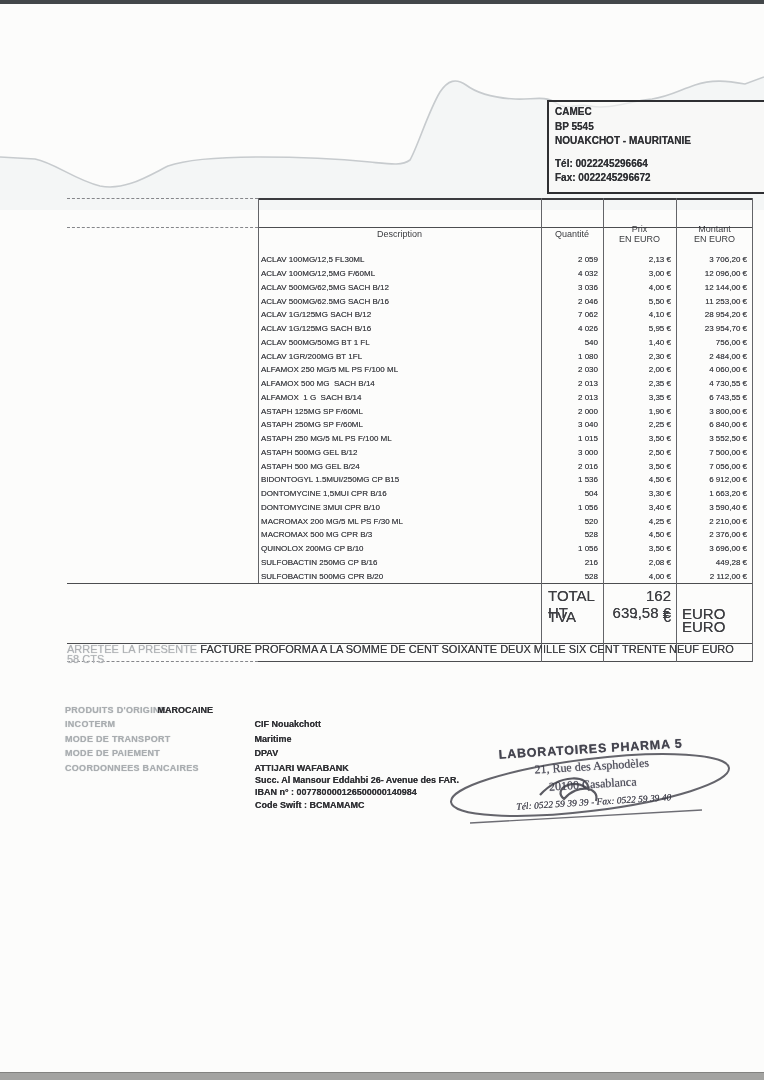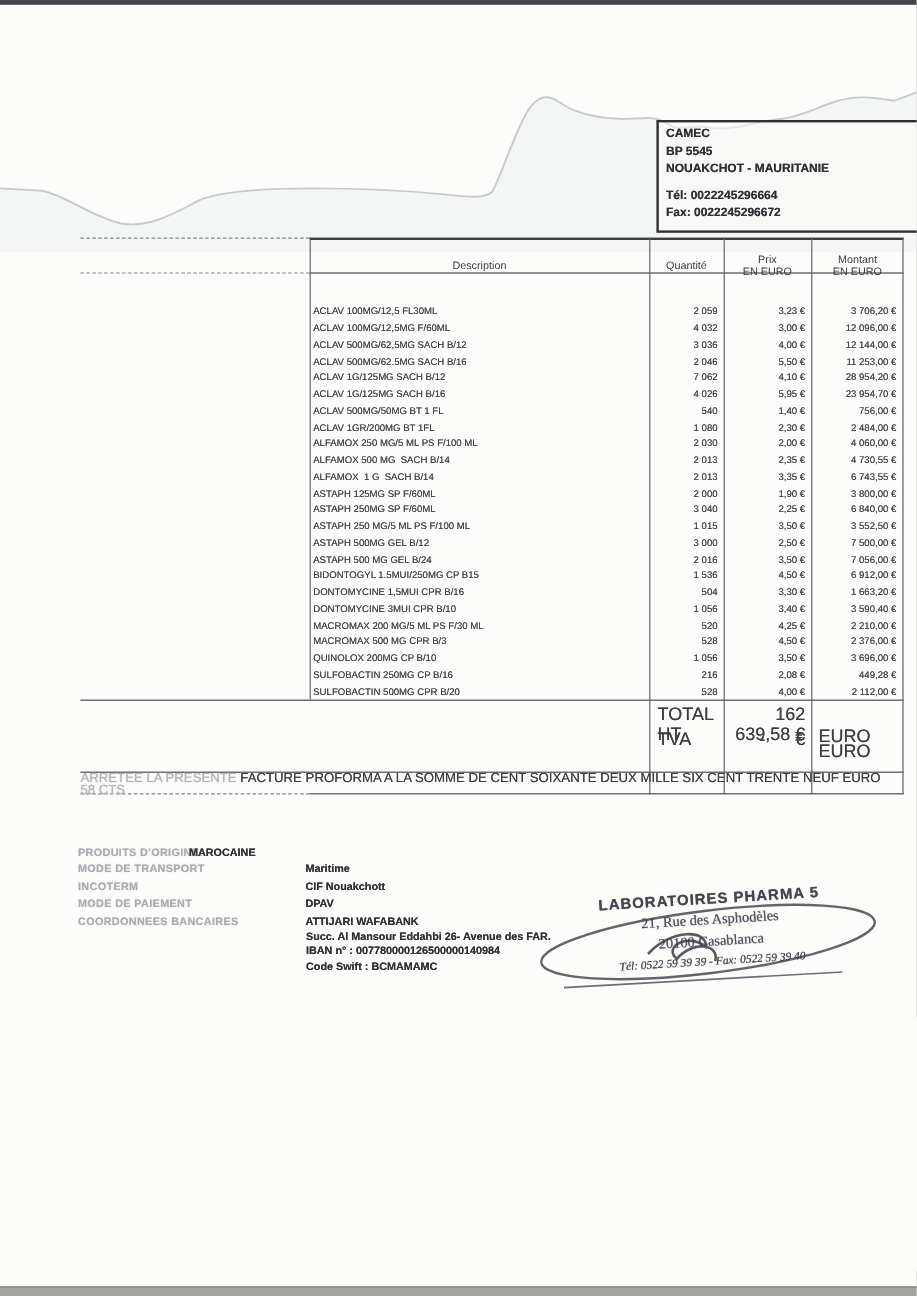"Description" .th { top: 0 -> 13px }
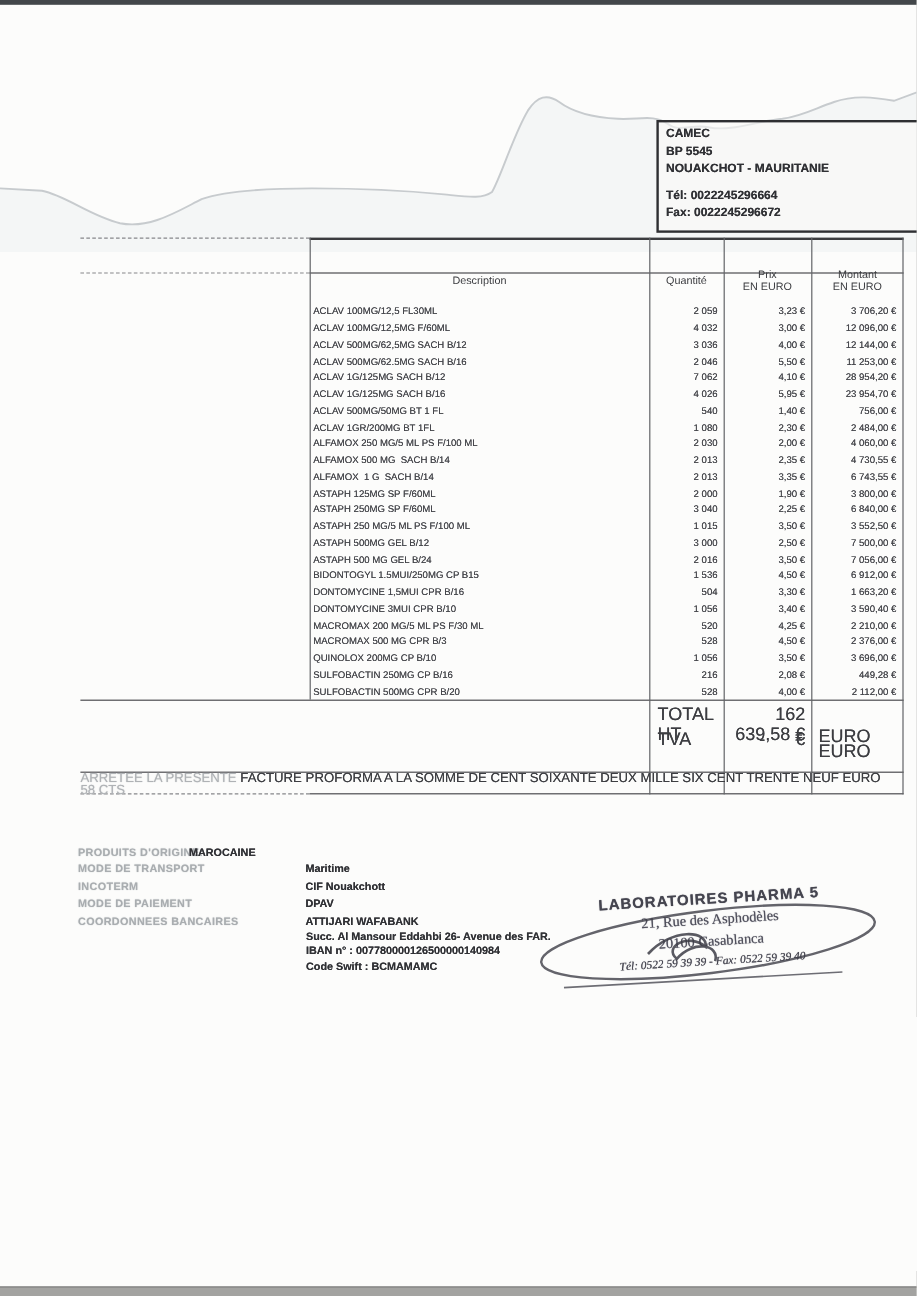"3,23 €" span.c-price { text: 3,23 -> 2,13 }
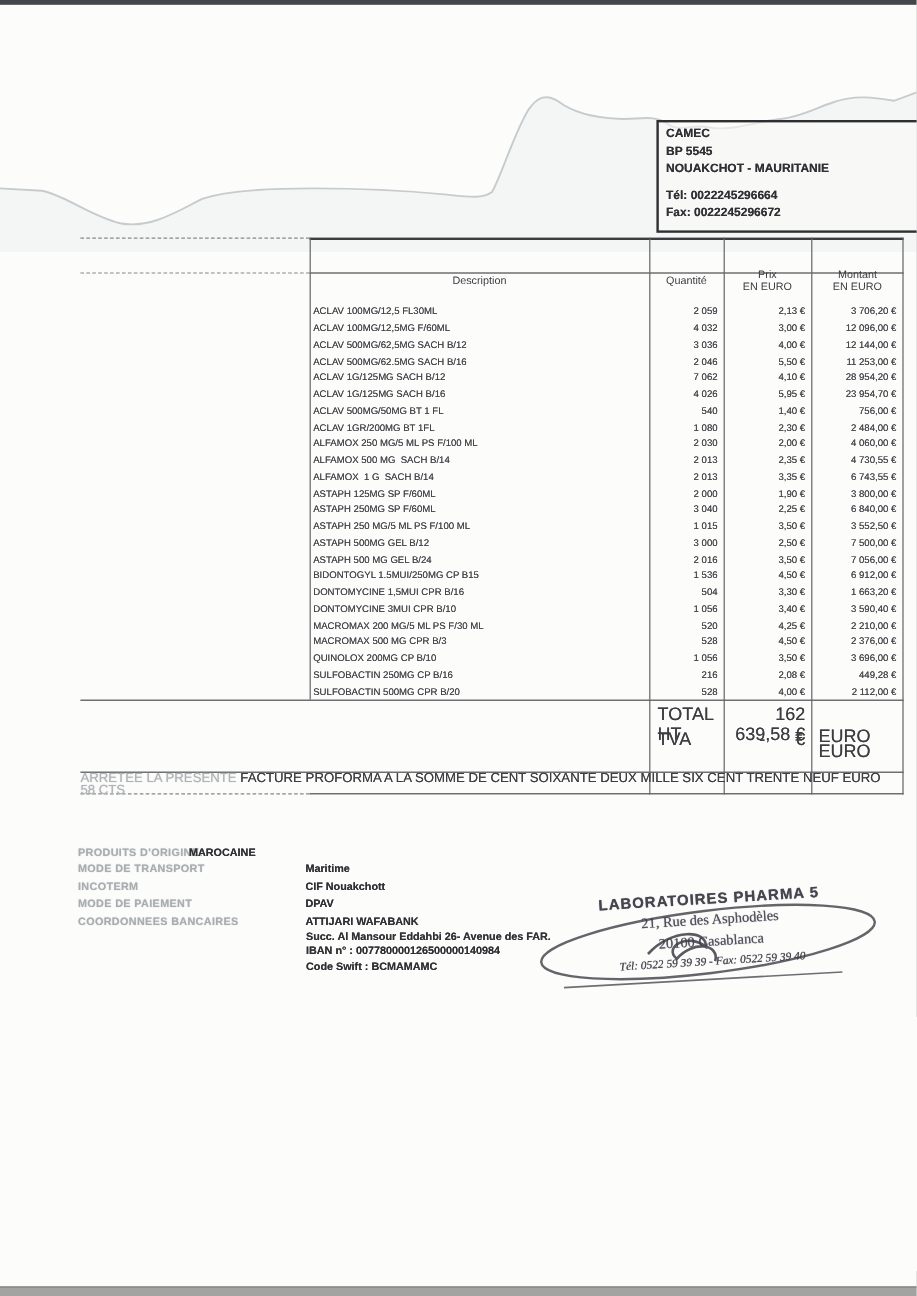"MODE DE TRANSPORT Maritime" div.f-row { order: before "INCOTERM CIF Nouakchott" -> after "INCOTERM CIF Nouakchott" }
